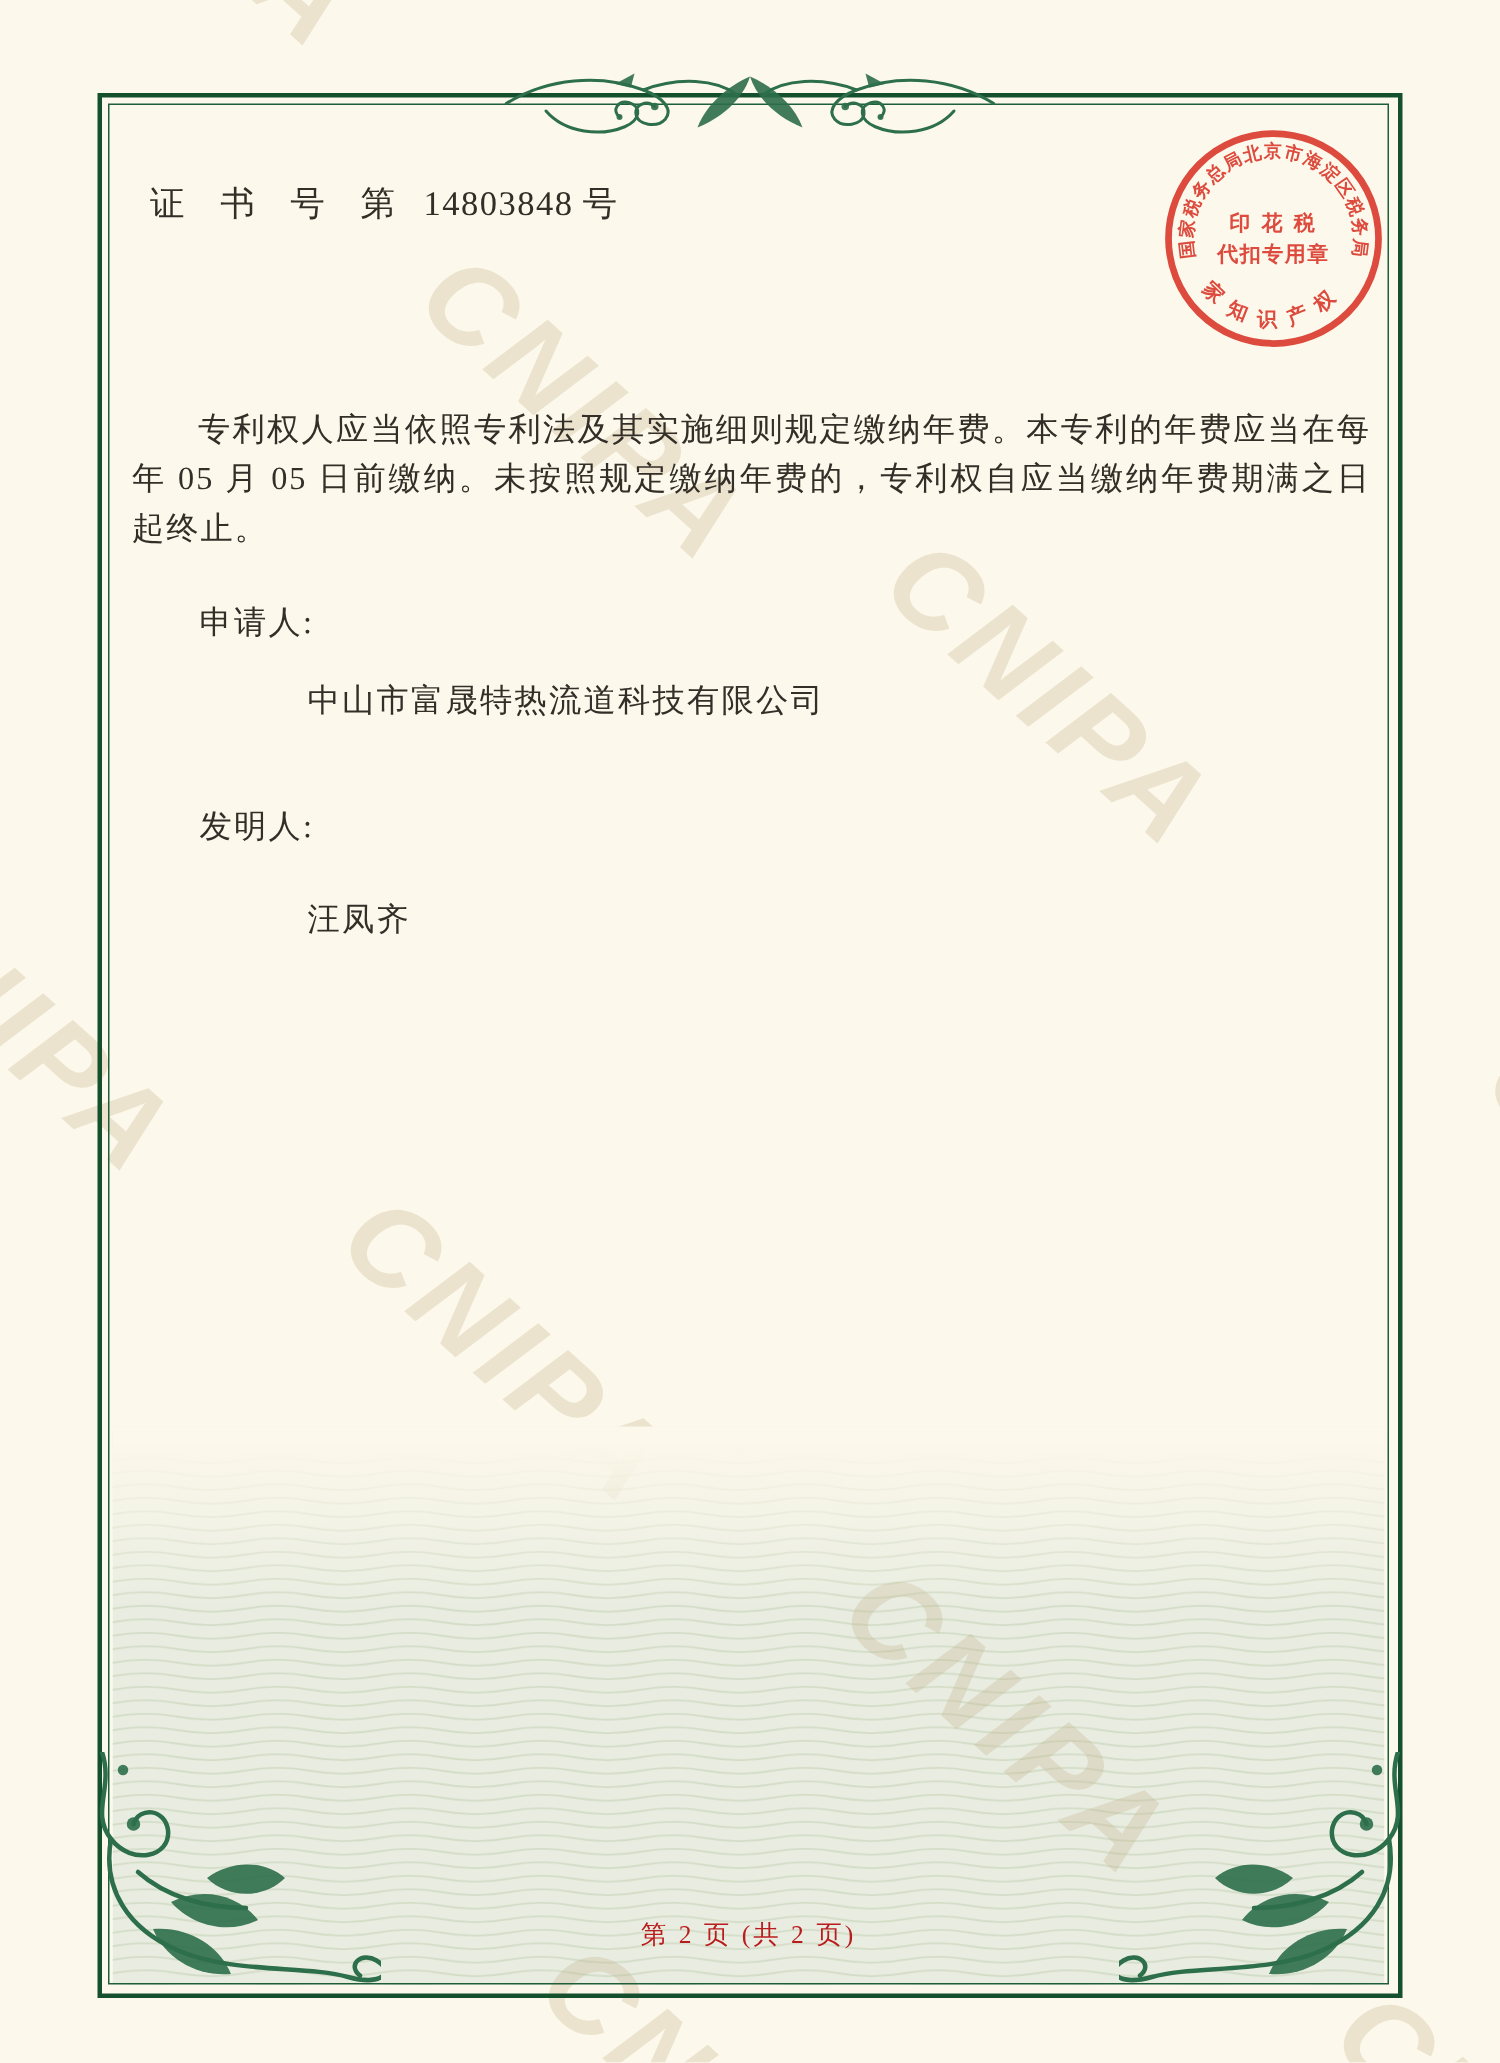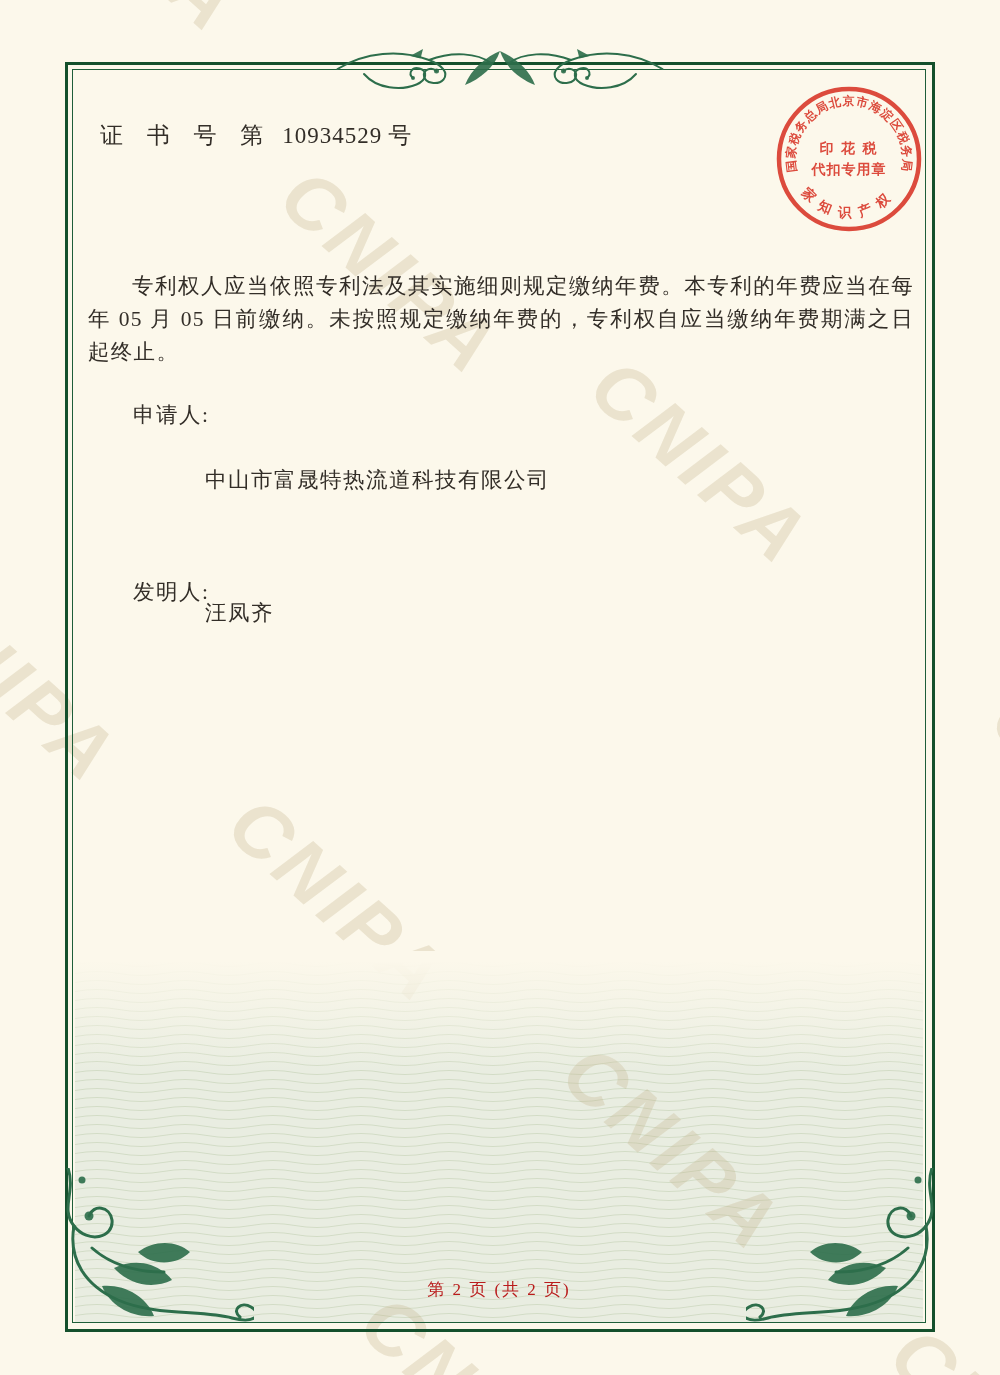"10934529" span.num { text: 10934529 -> 14803848 }
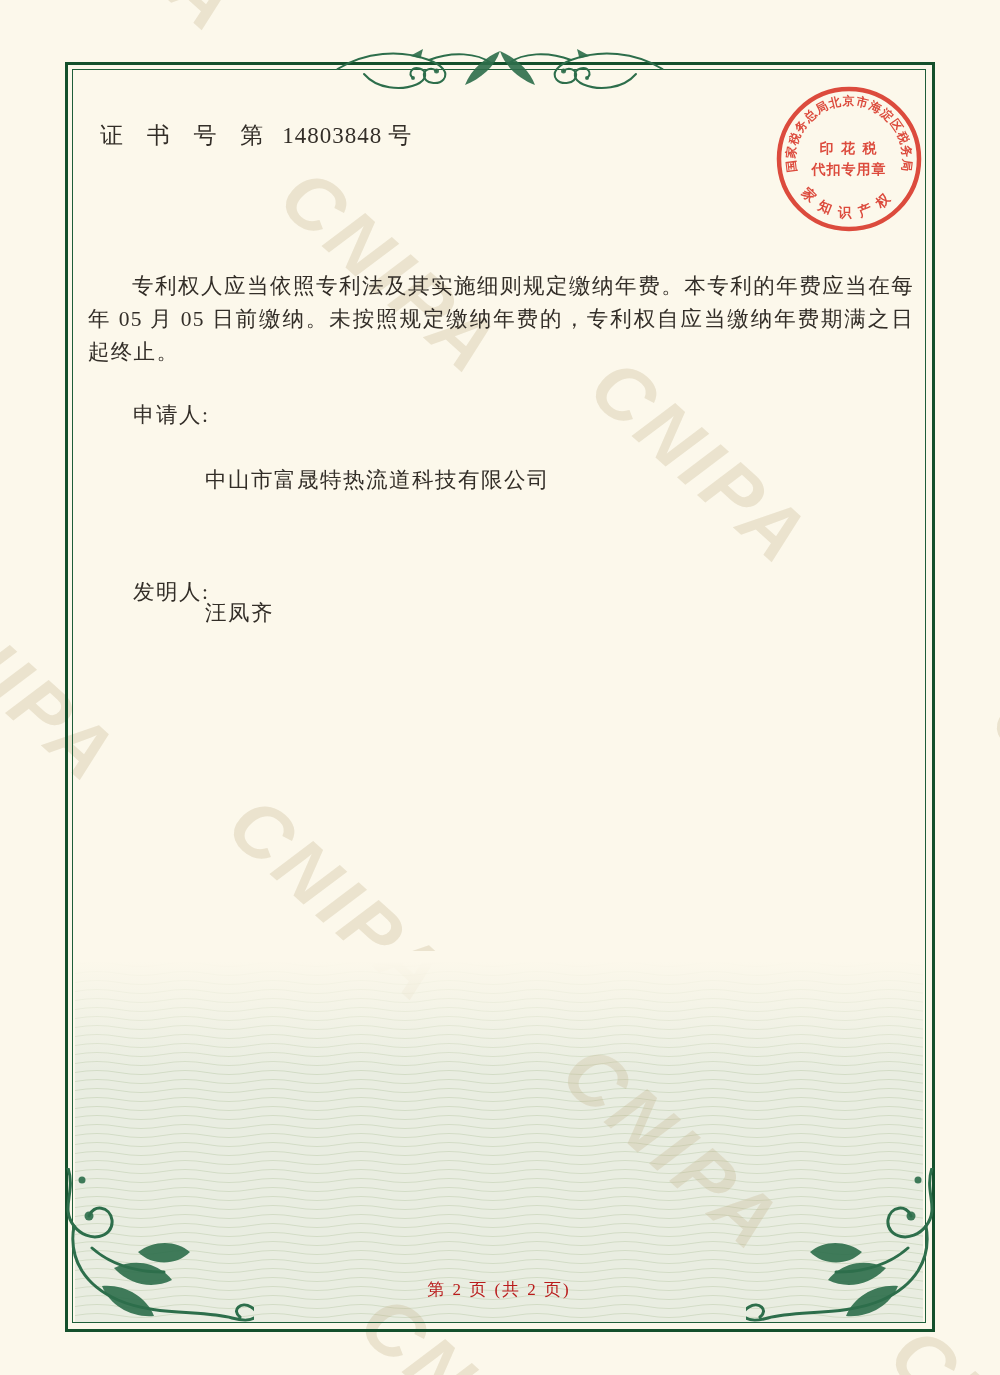"中山市富晟特热流道科技有限公司" .app-name { margin-top: 13px -> none }
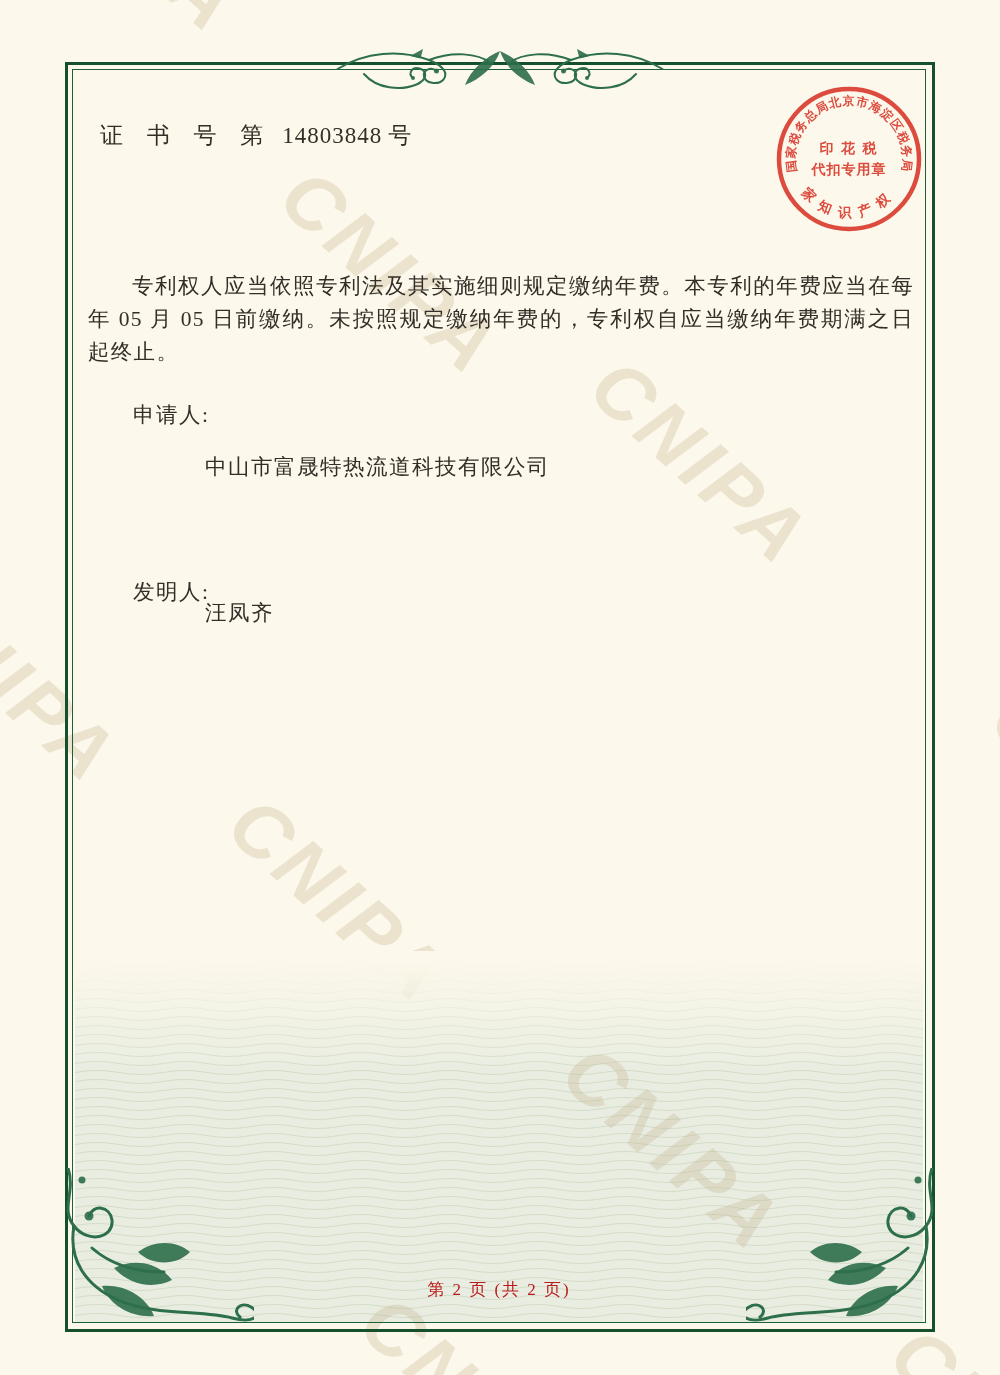"发明人:" .inv-label { top: 577px -> 536px }
